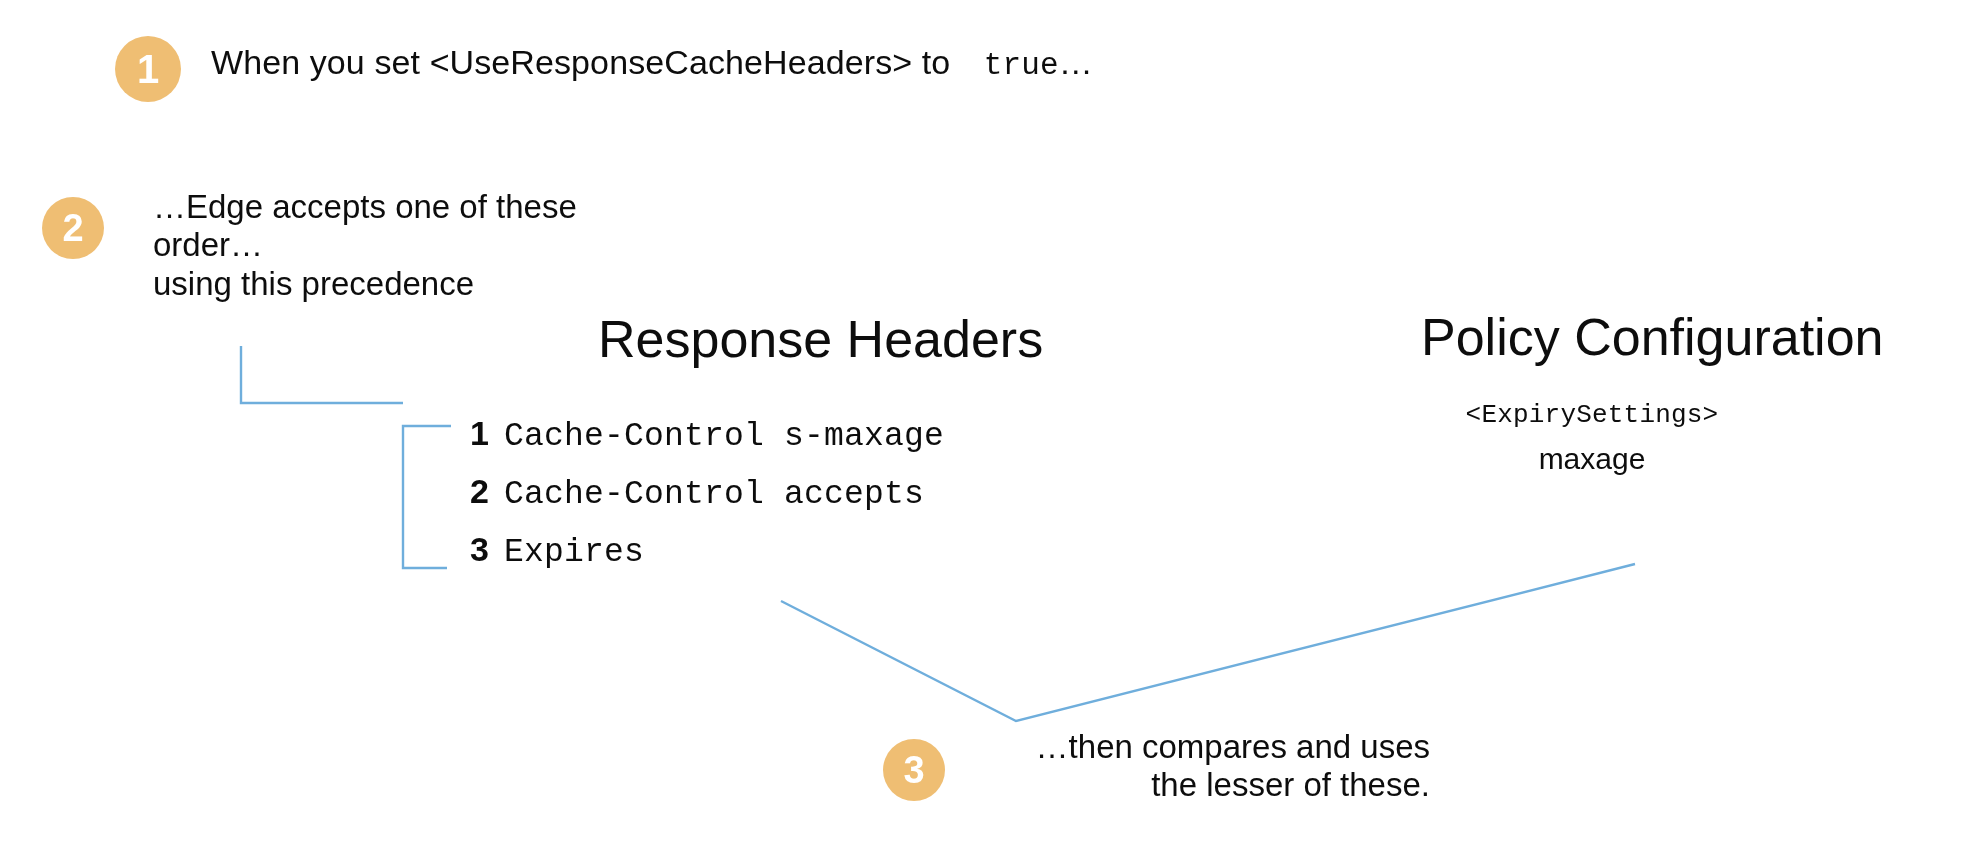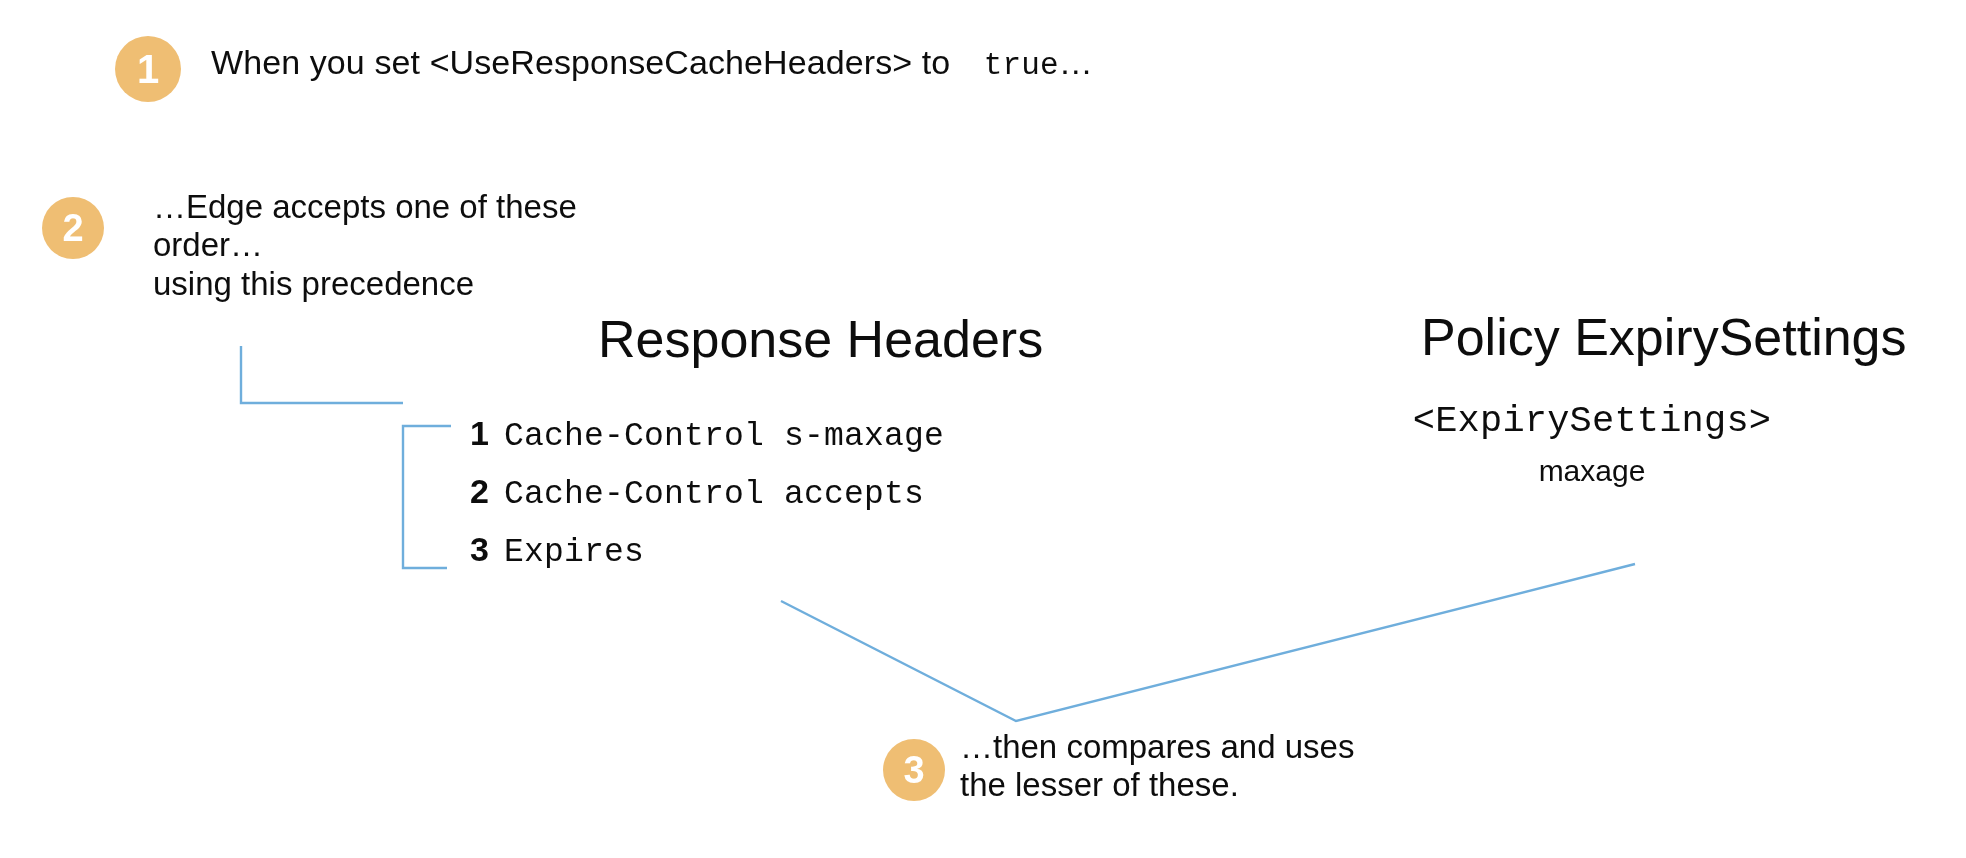"Policy ExpirySettings" div.col-heading { text: ExpirySettings -> Configuration }
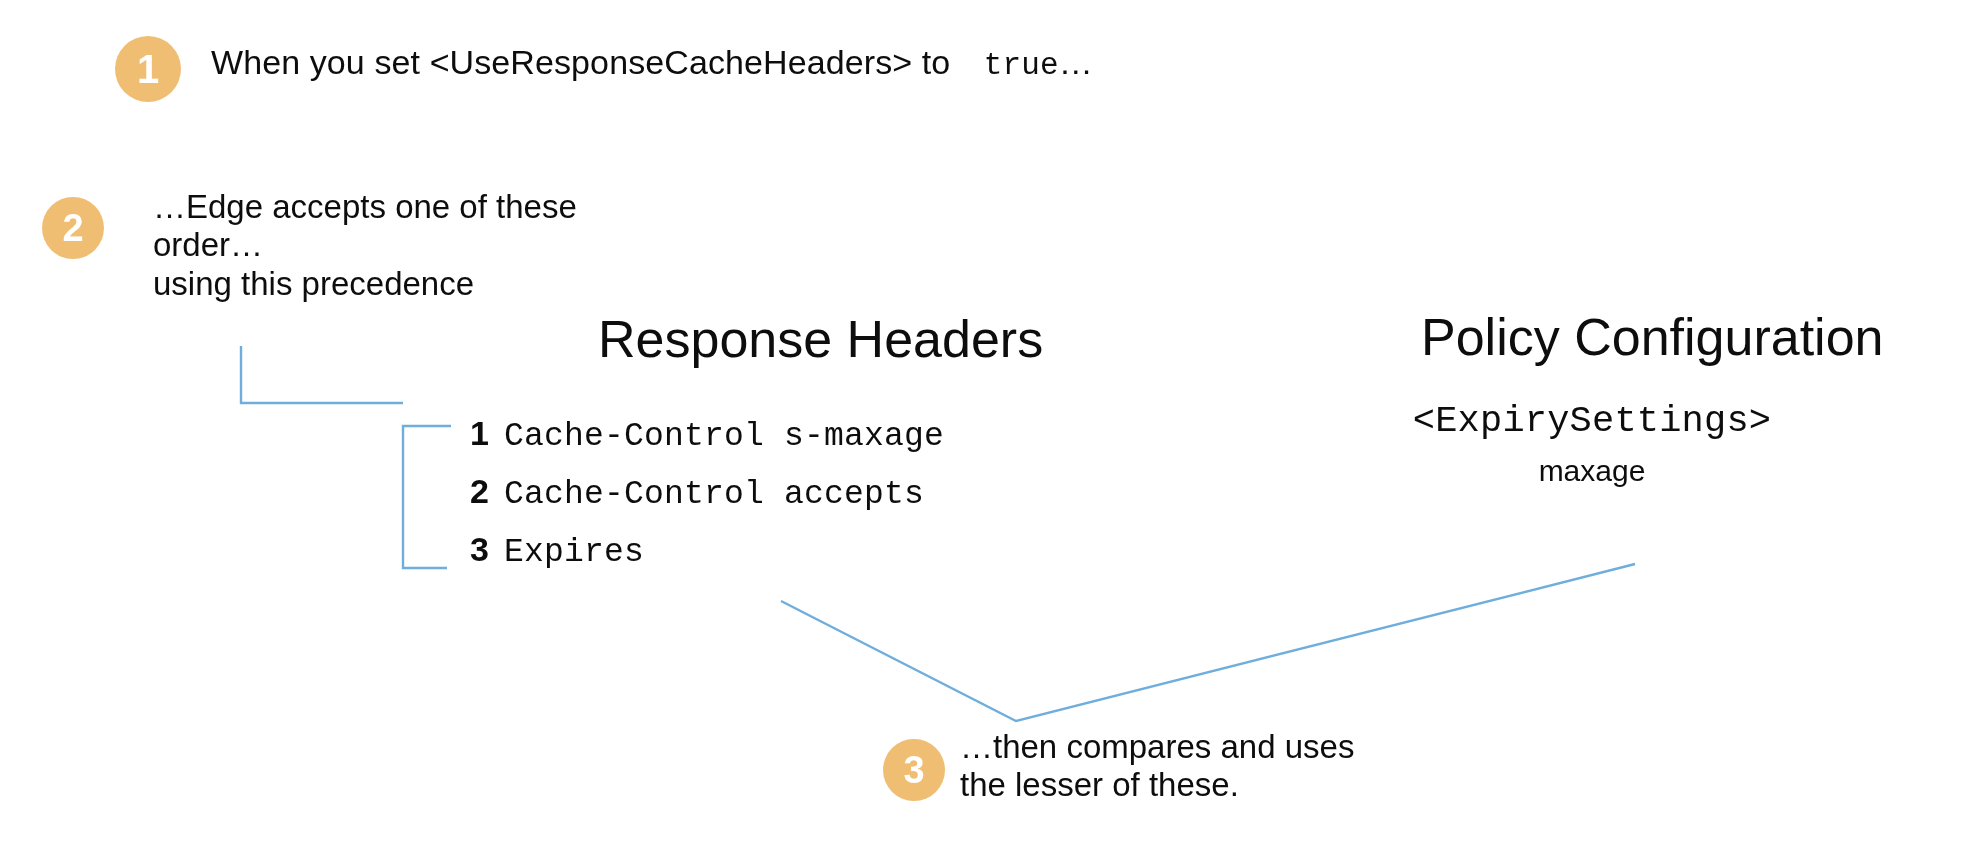"<ExpirySettings>" #policy-element .mono { font-size: 37px -> 26px }
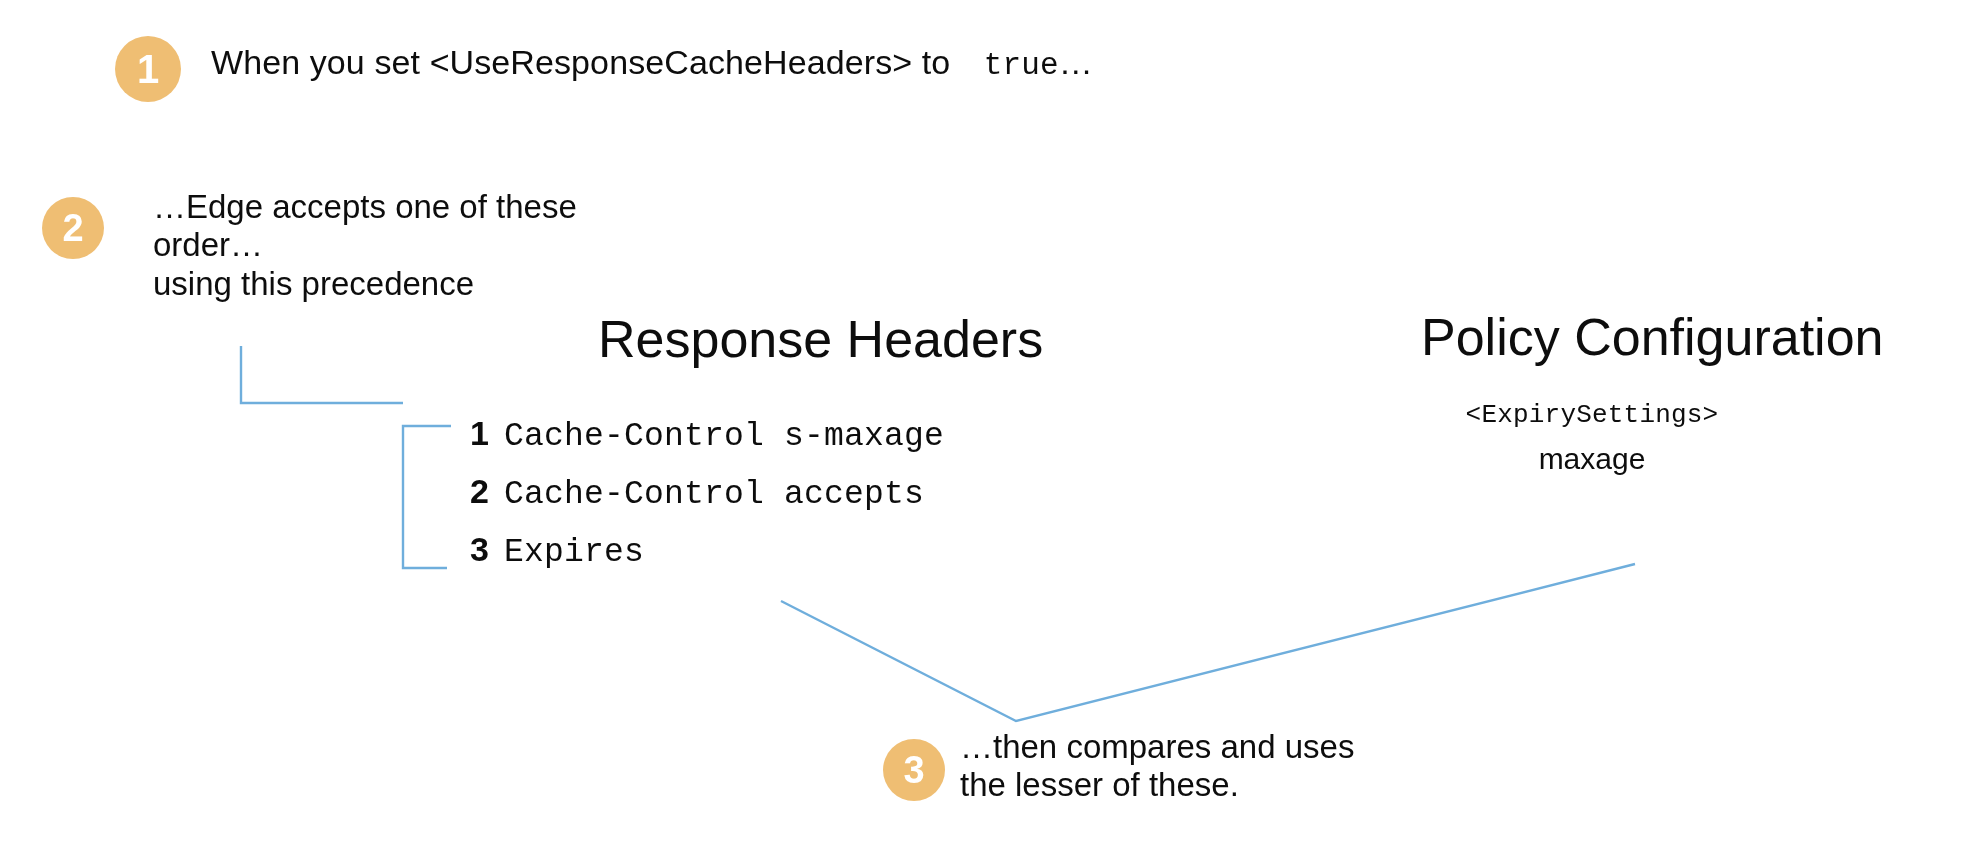"…then compares and uses" #step3-text { text-align: left -> right }
